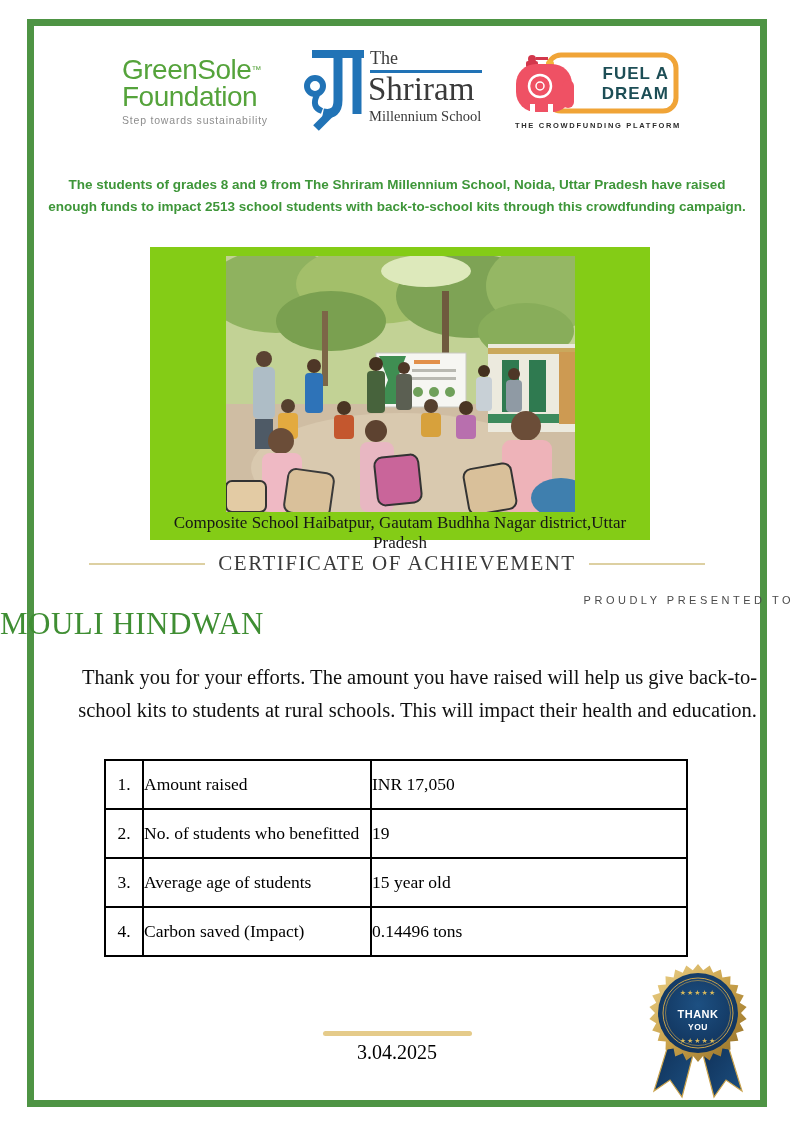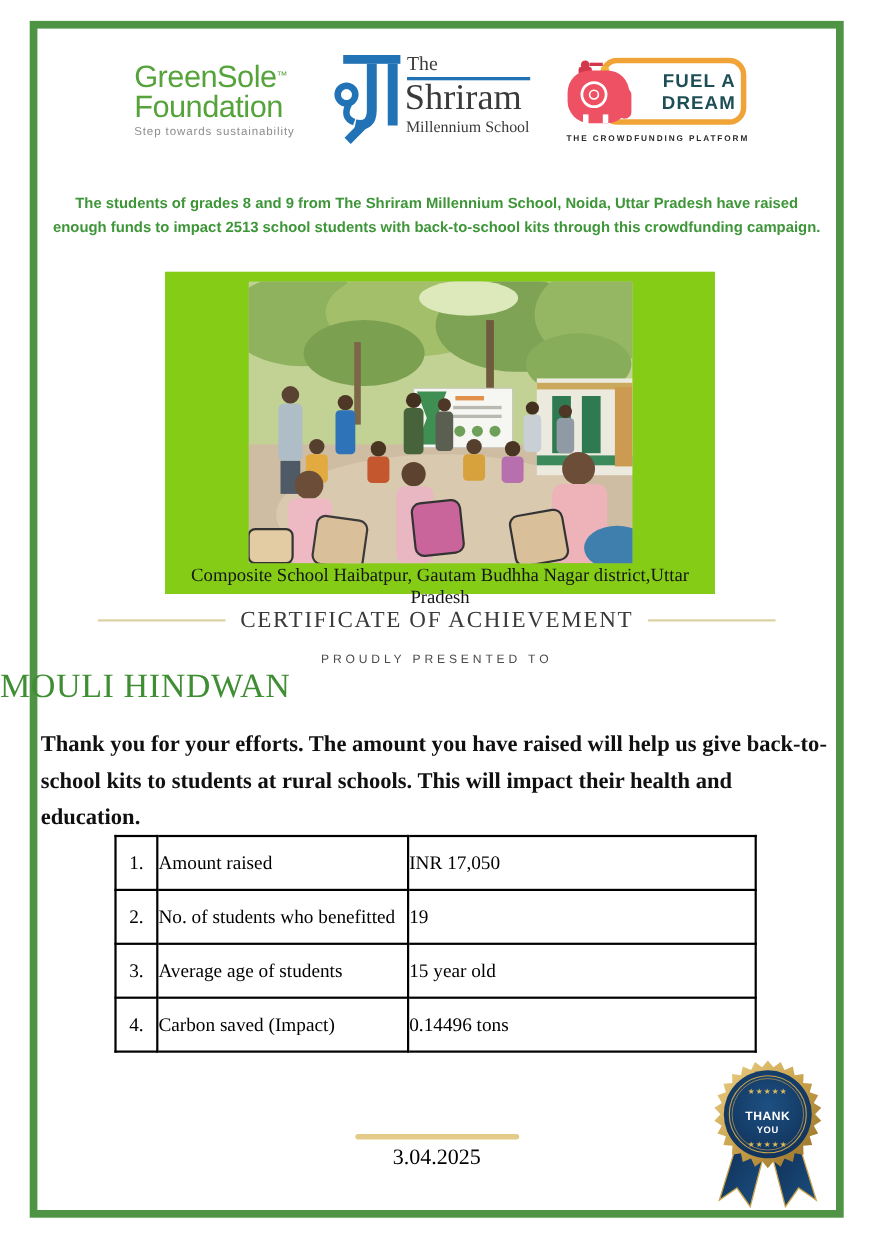"PROUDLY PRESENTED TO" .presented { text-align: center -> right }
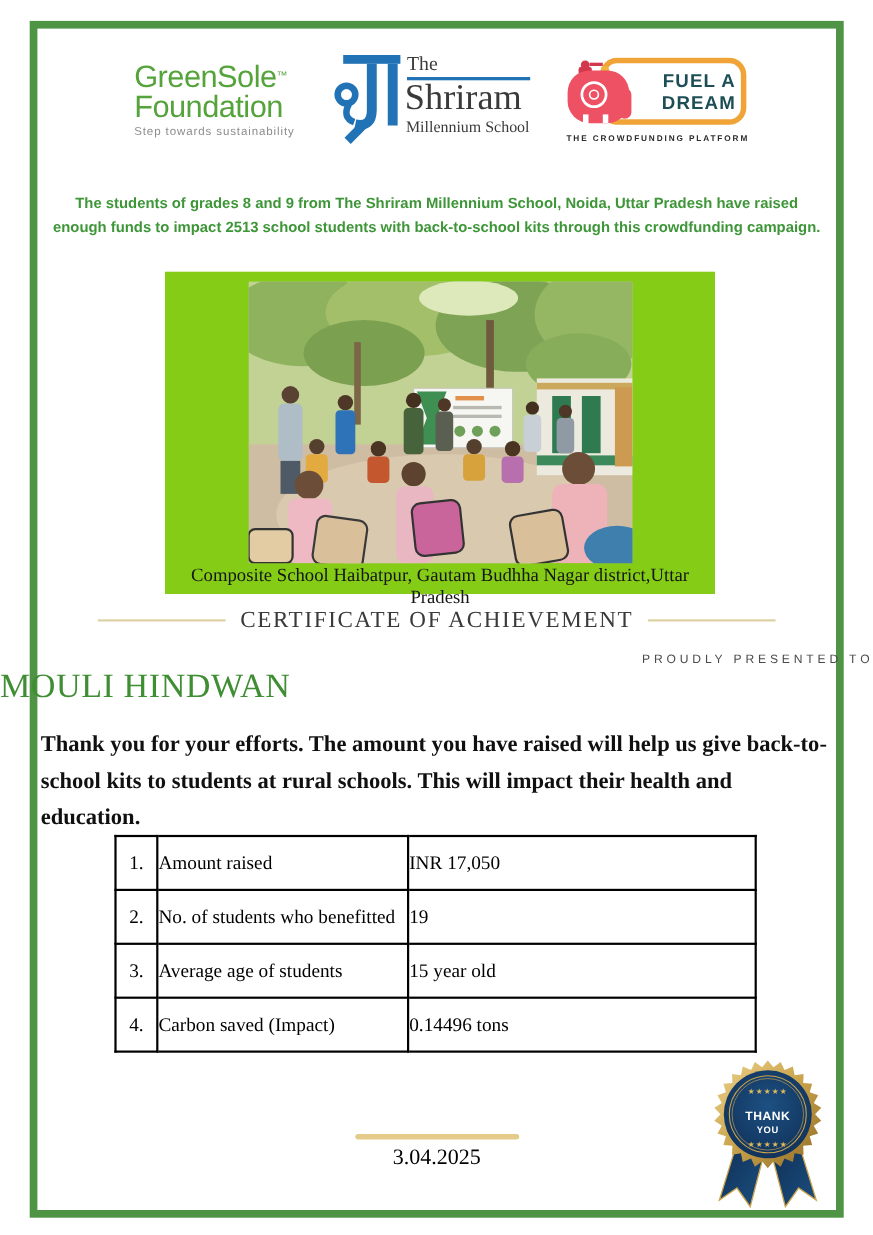"Thank you for your efforts." .message { font-weight: bold -> none; text-align: left -> right }
